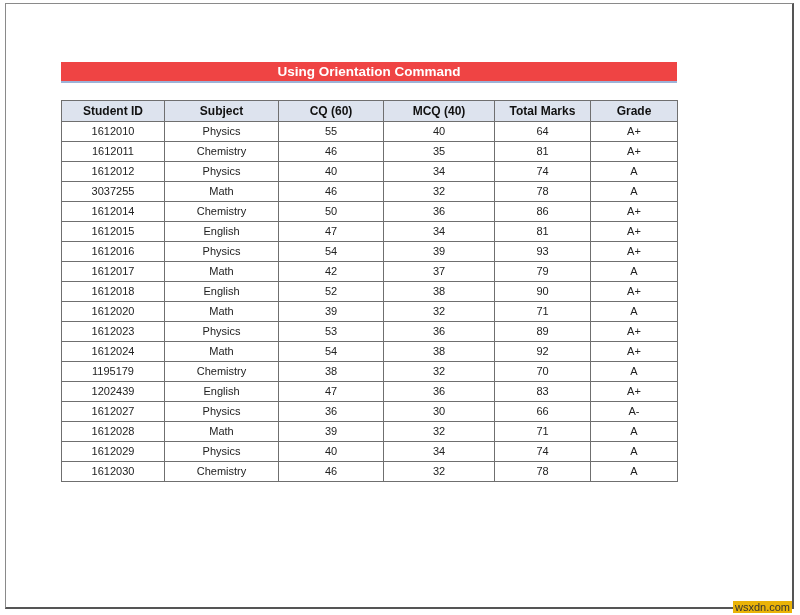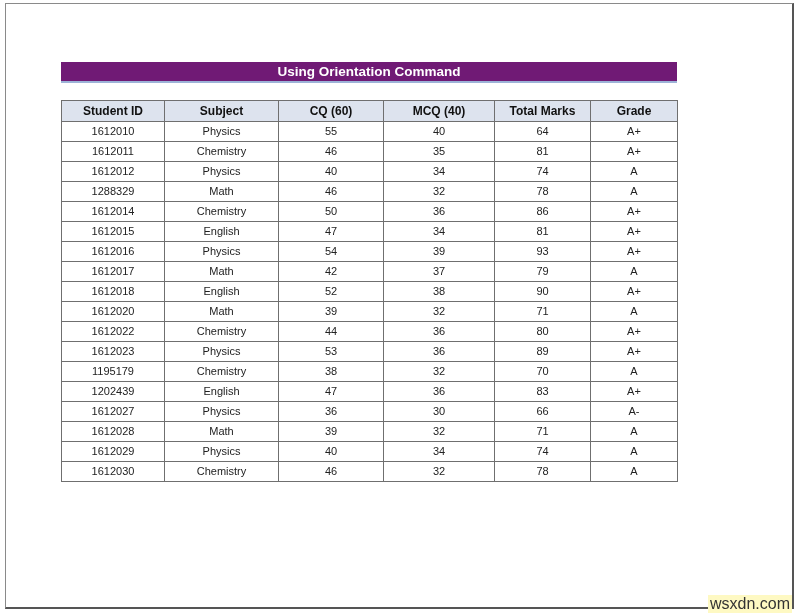"Using Orientation Command" .title-bar { background: #701a75 -> #ef4444 }
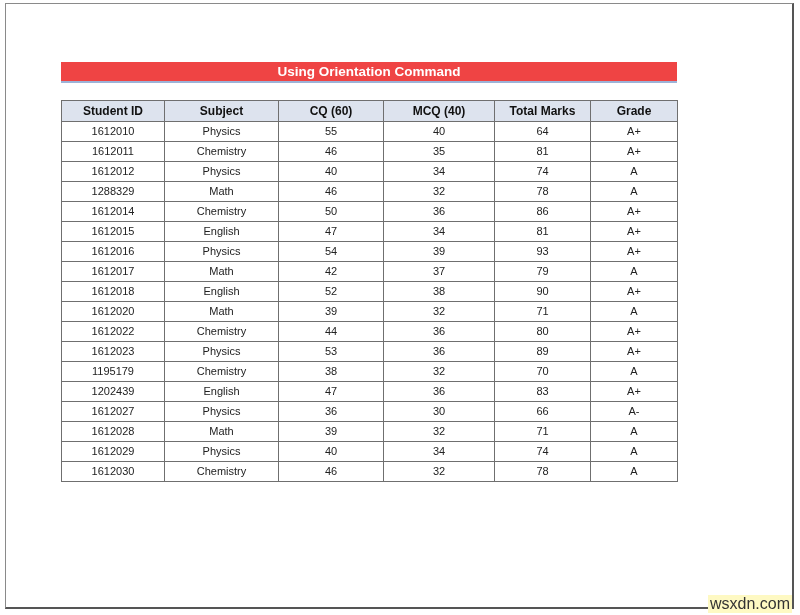"1288329" td { text: 1288329 -> 3037255 }
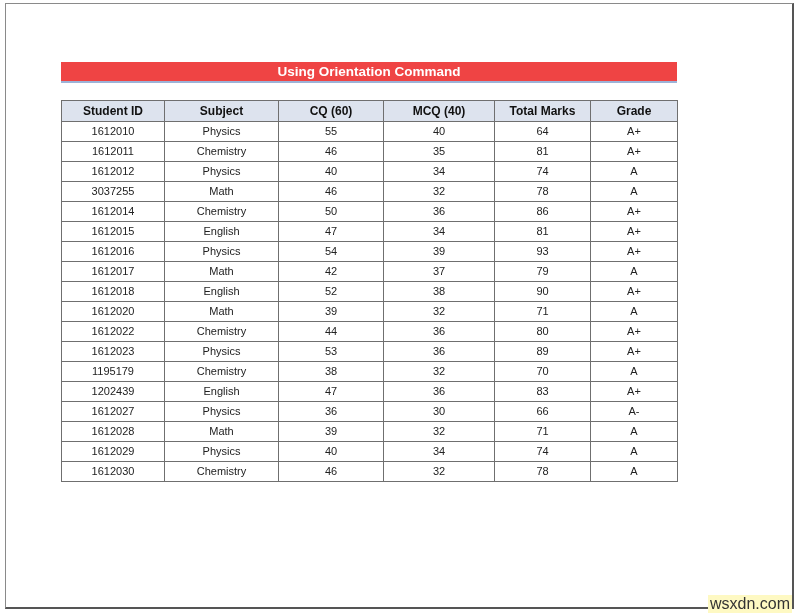"1612022" tr { html: <tr> <td>1612022</td> <td>Chemistry</td> <td>44</td> <td>36</td> <td>80</td> <td>A+</td> </tr> -> none }
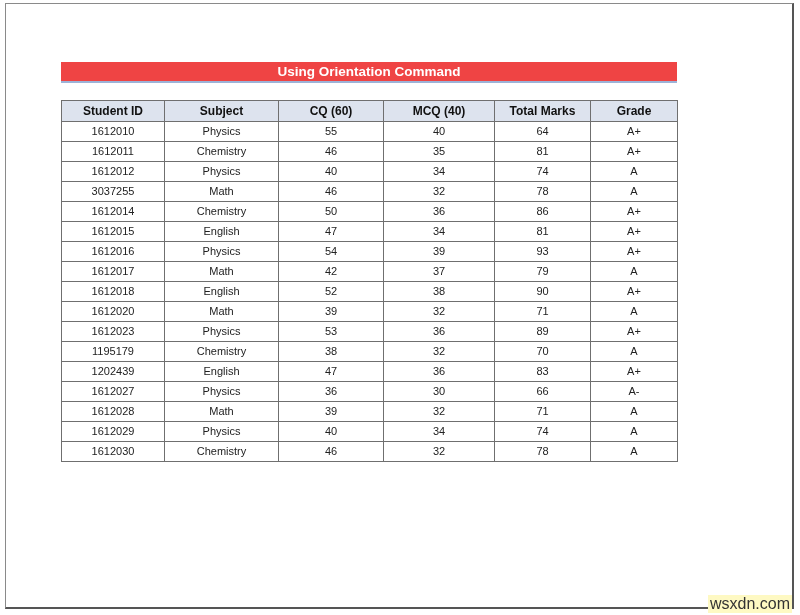"1612024" tr { html: none -> <tr> <td>1612024</td> <td>Math</td> <td>54</td> <td>38</td> <td>92</td> <td>A+</td> </tr> }
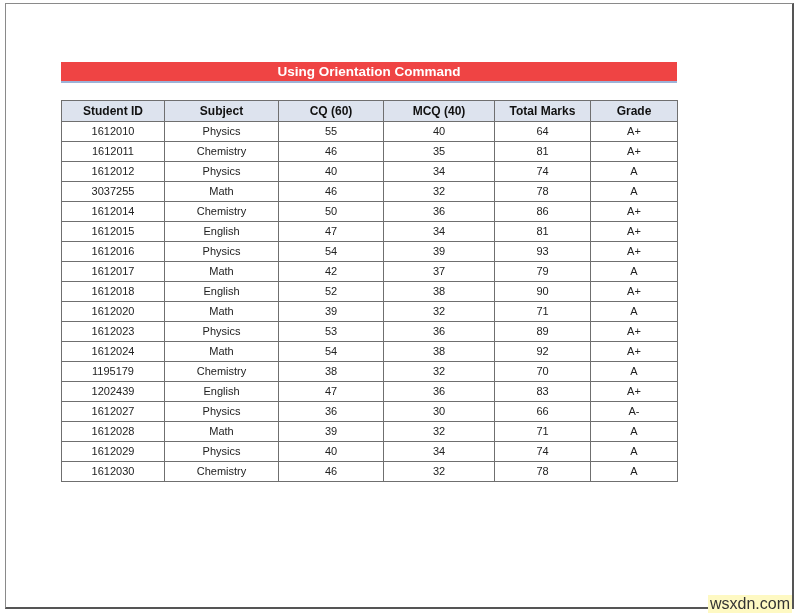"wsxdn.com" .watermark { background: #fef9c3 -> #eab308; font-size: 16px -> 11px }
